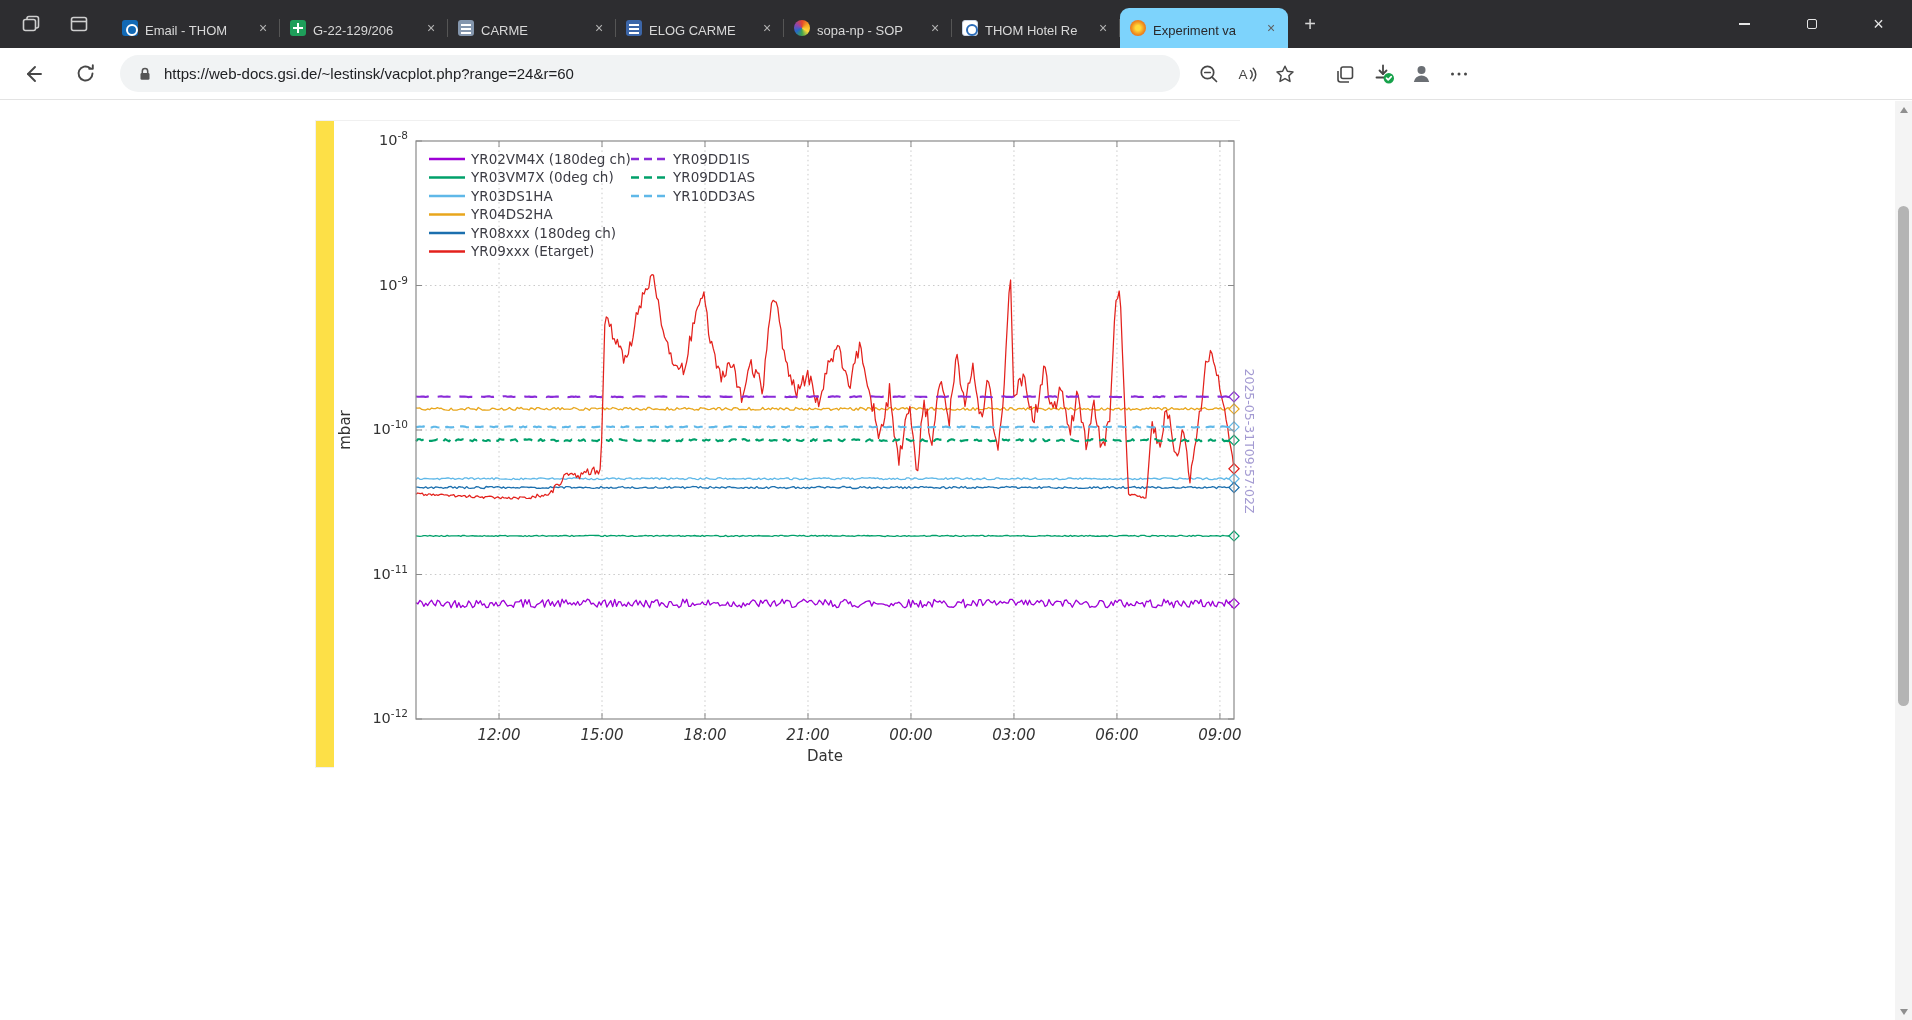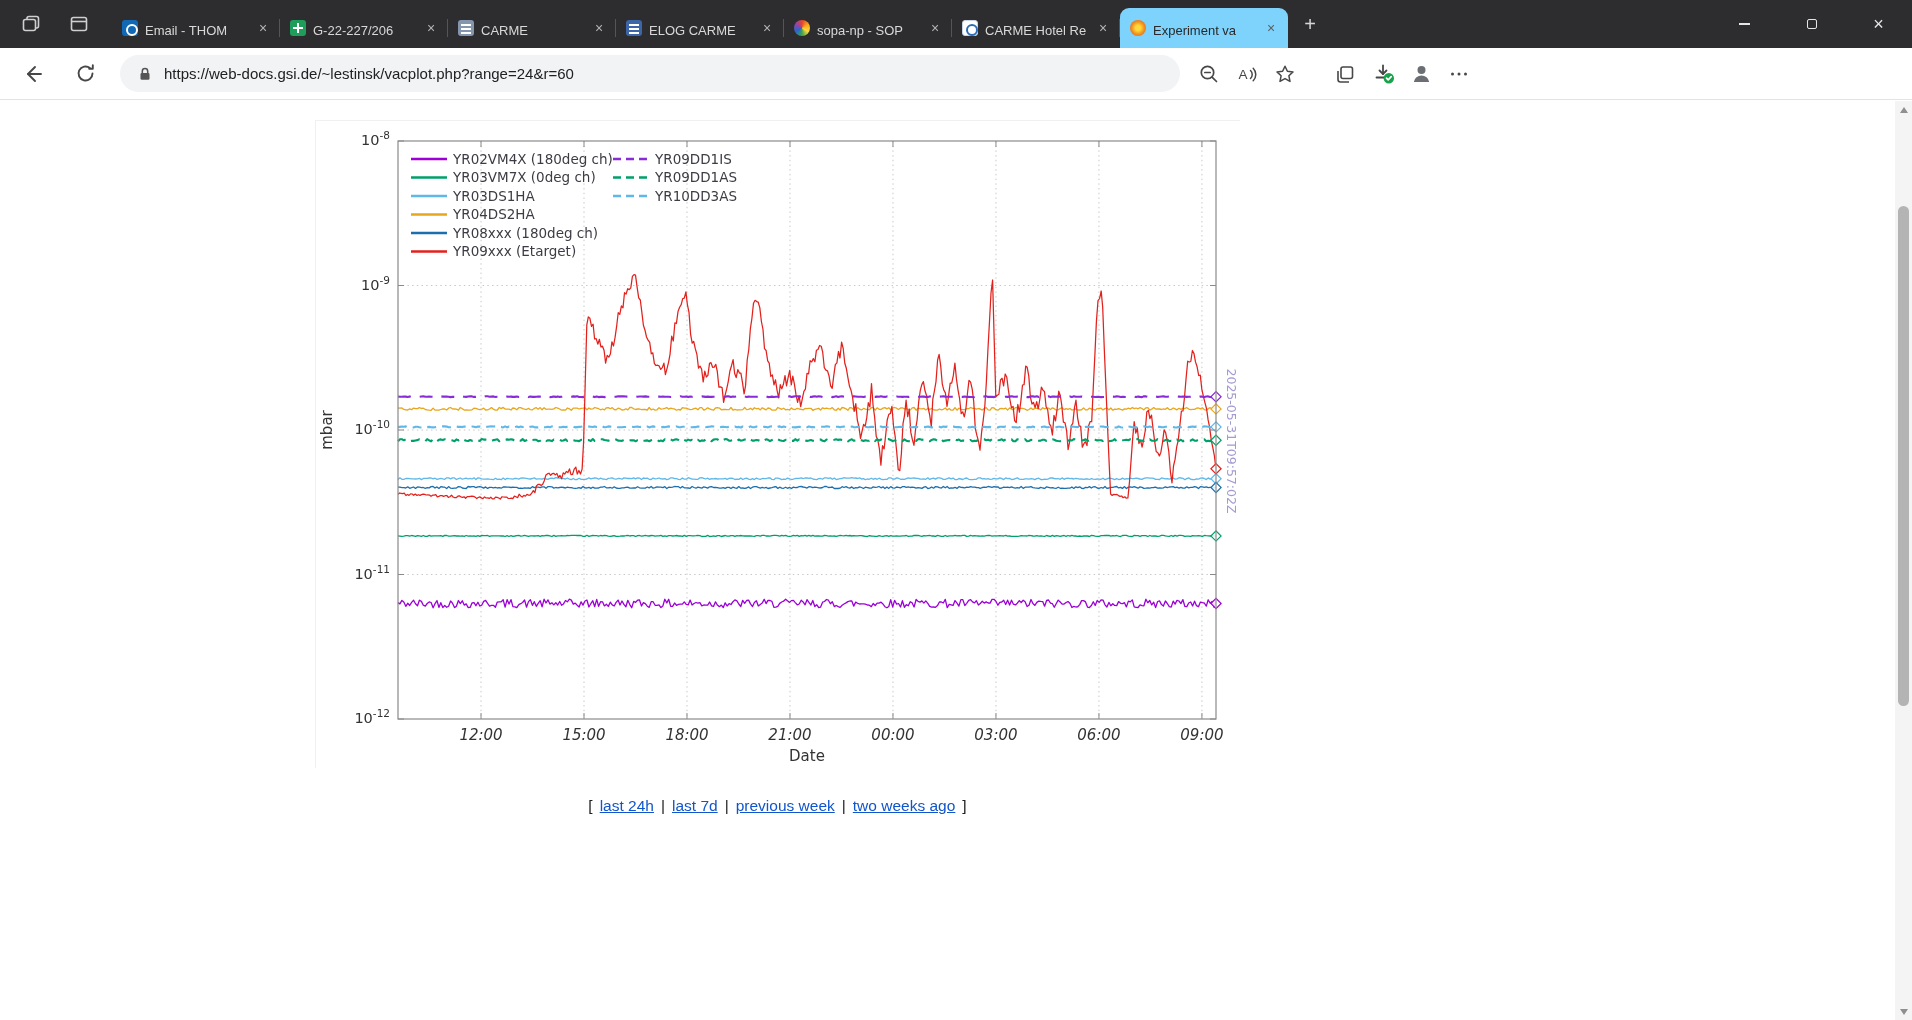"G-22-227/206" span.tab-label { text: G-22-227/206 -> G-22-129/206 }
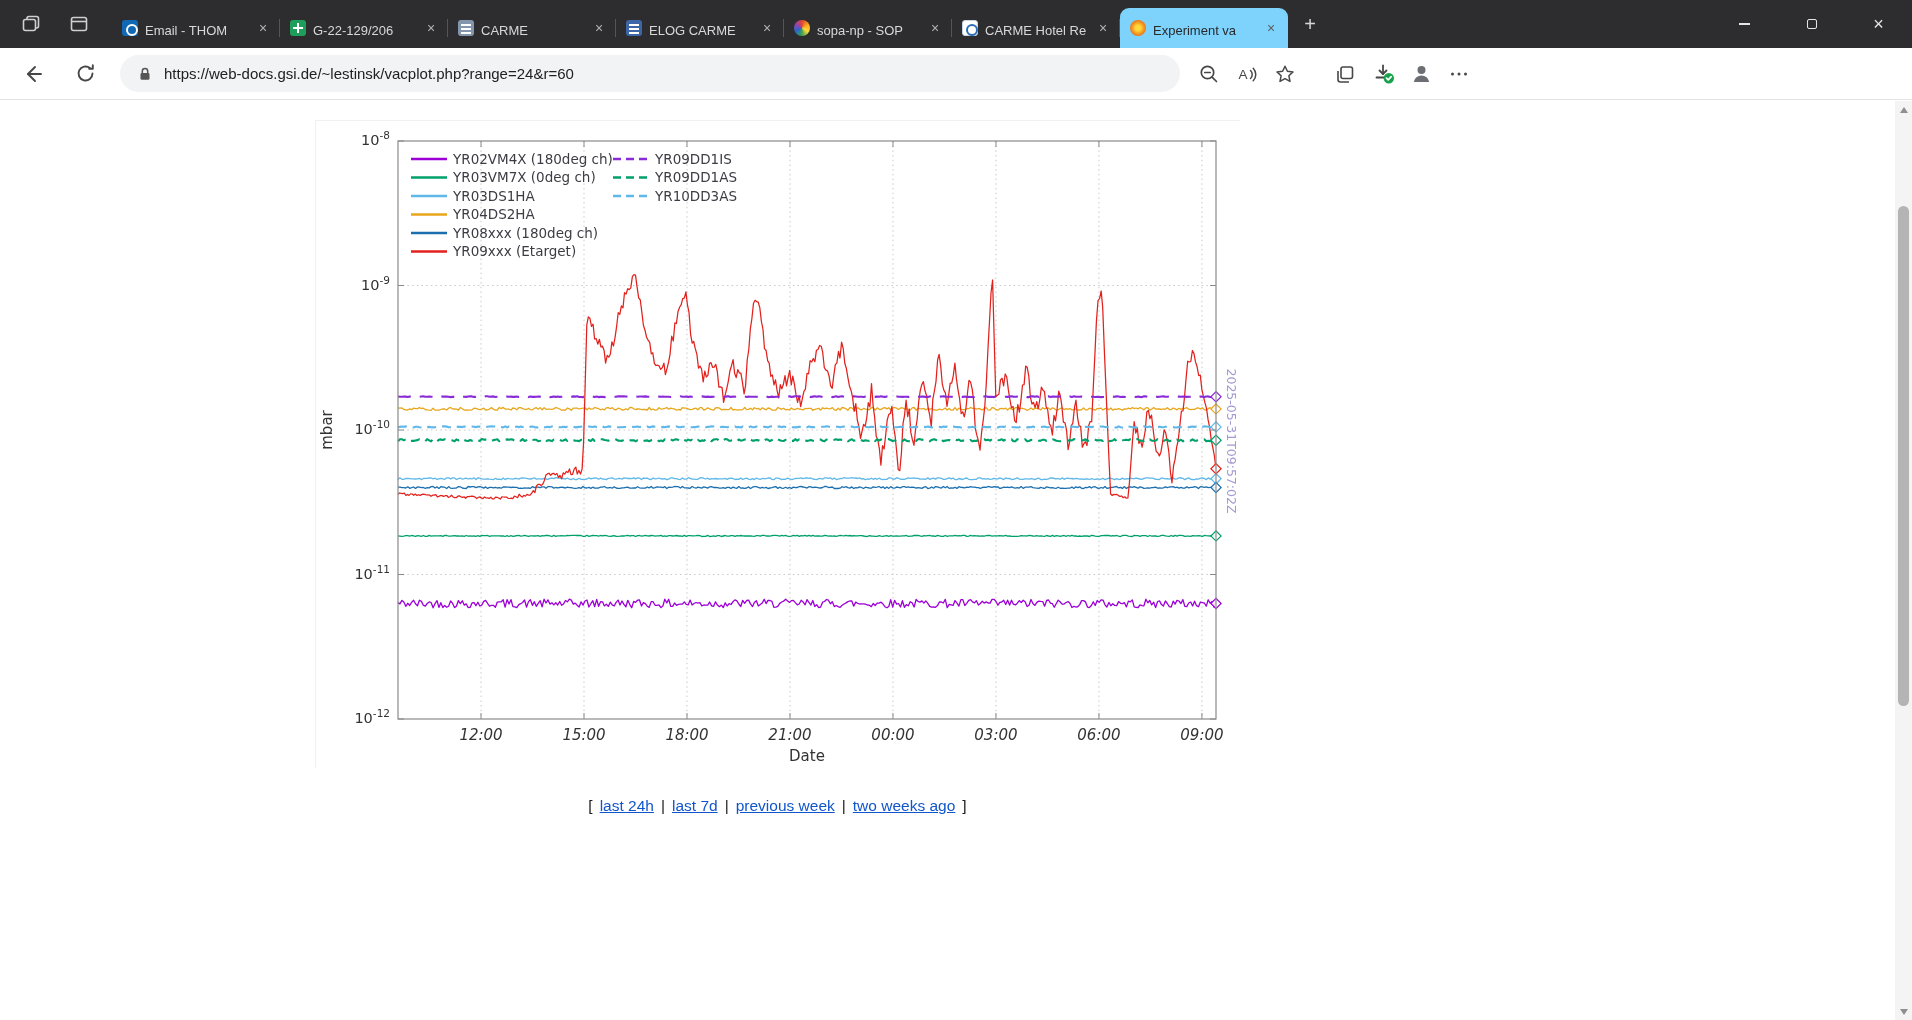"CARME Hotel Re" span.tab-label { text: CARME -> THOM }
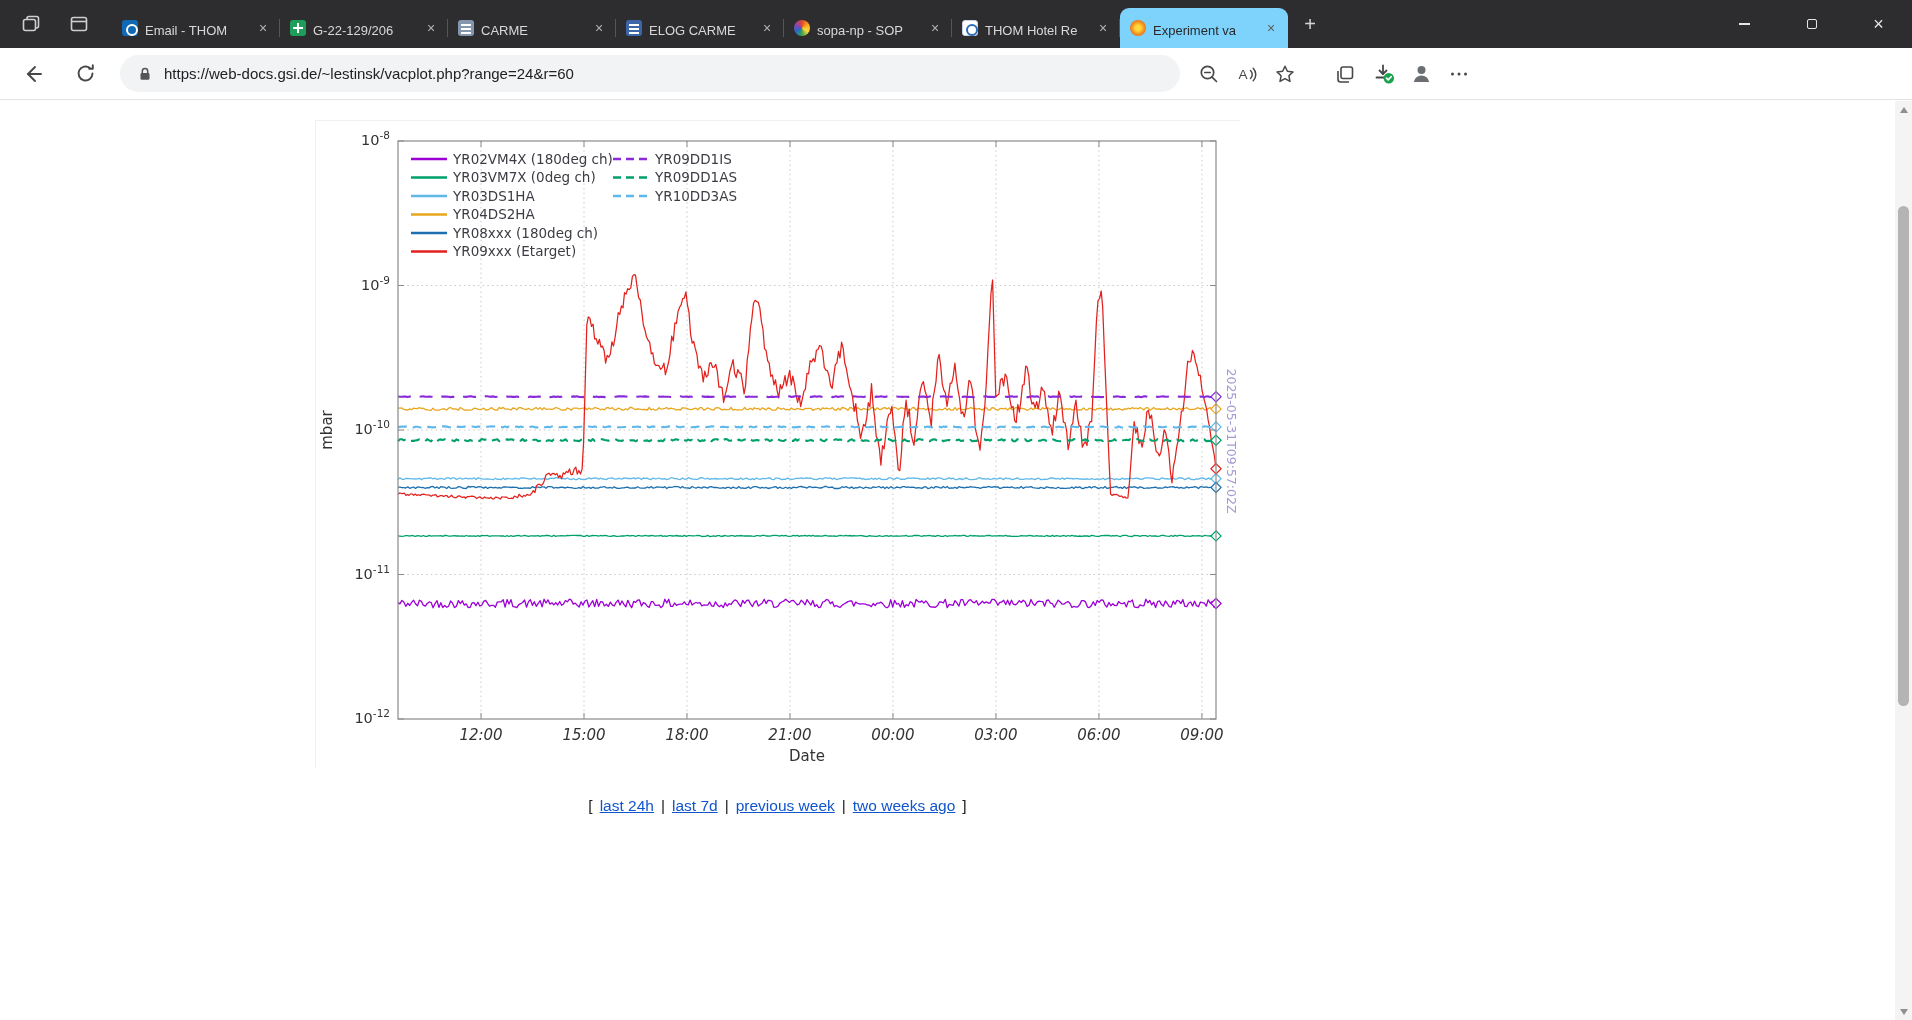"10-8" .chart-wrap { padding-left: none -> 18px }
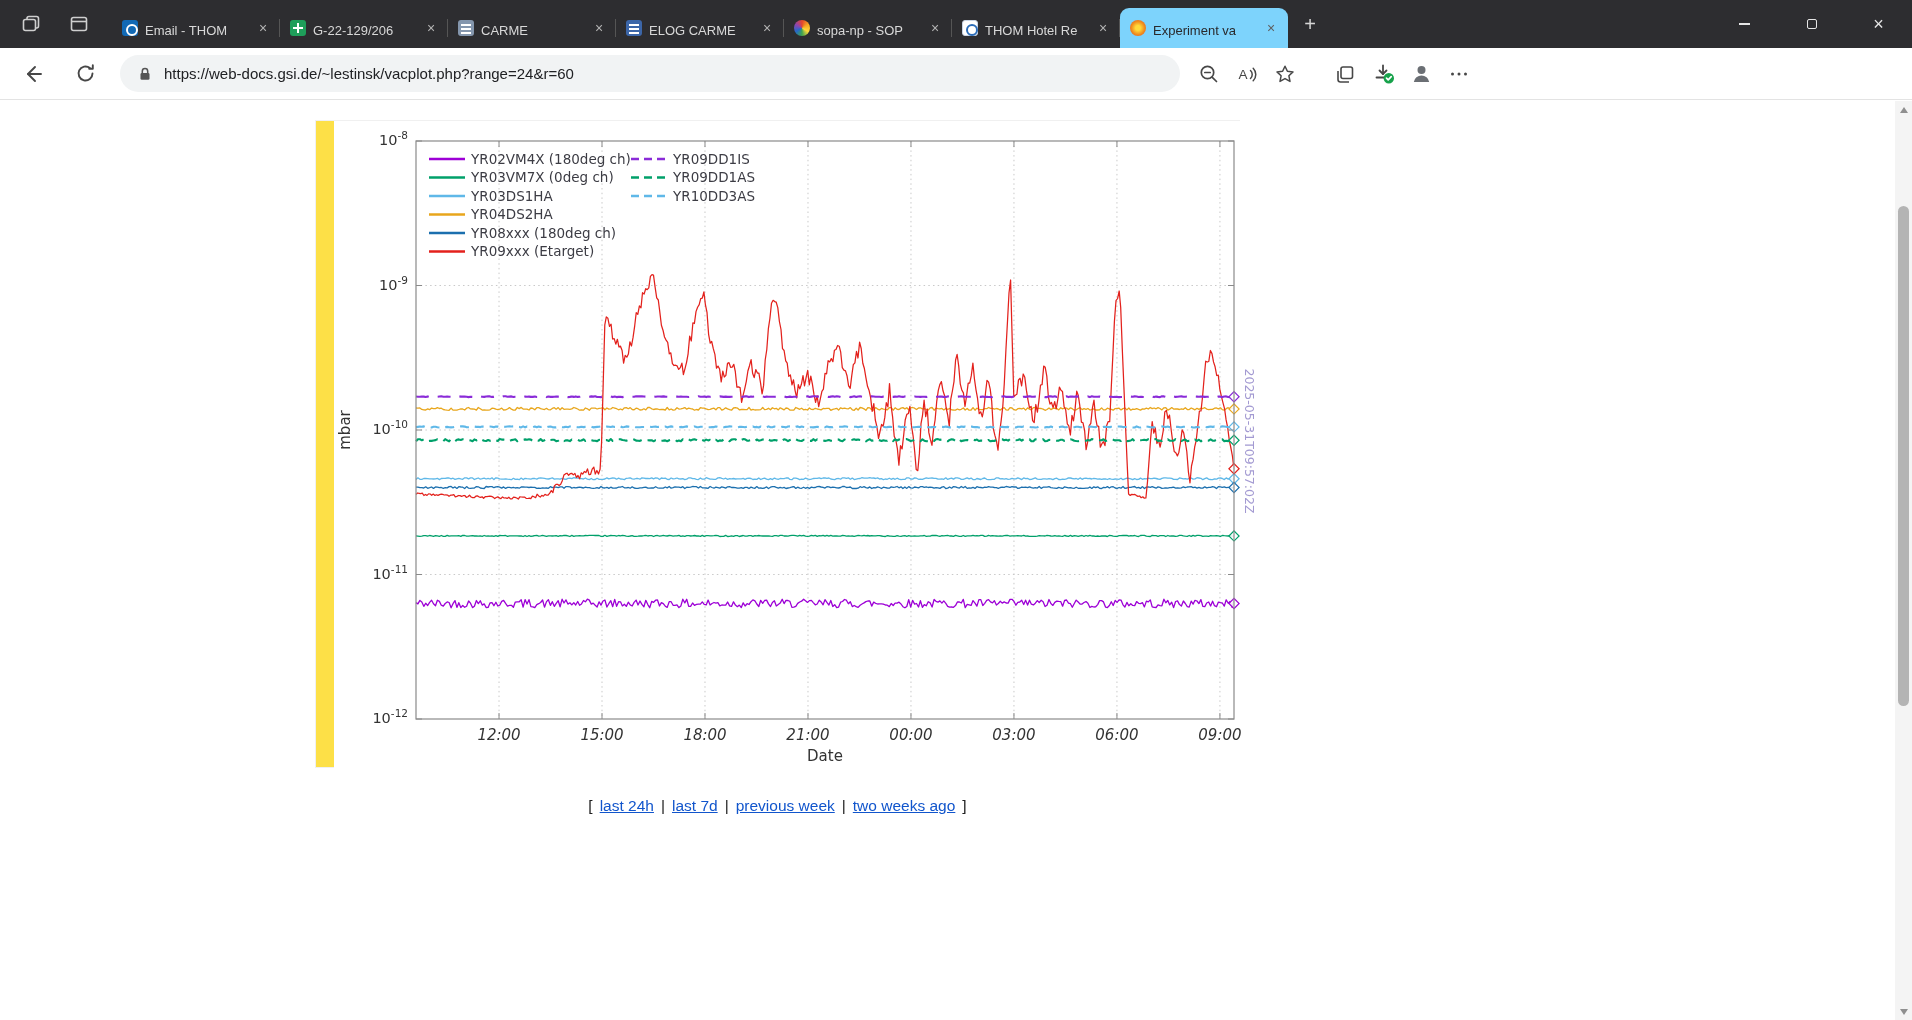"[ last 24h | last" nav.footer-links { html: <nav> <span>[</span><a>last 24h</a><span>|</span><a>last 7d</a><span>|</span><a>previous week</a><span>|</span><a>two weeks ago</a><span>]</span> </nav> -> none }
